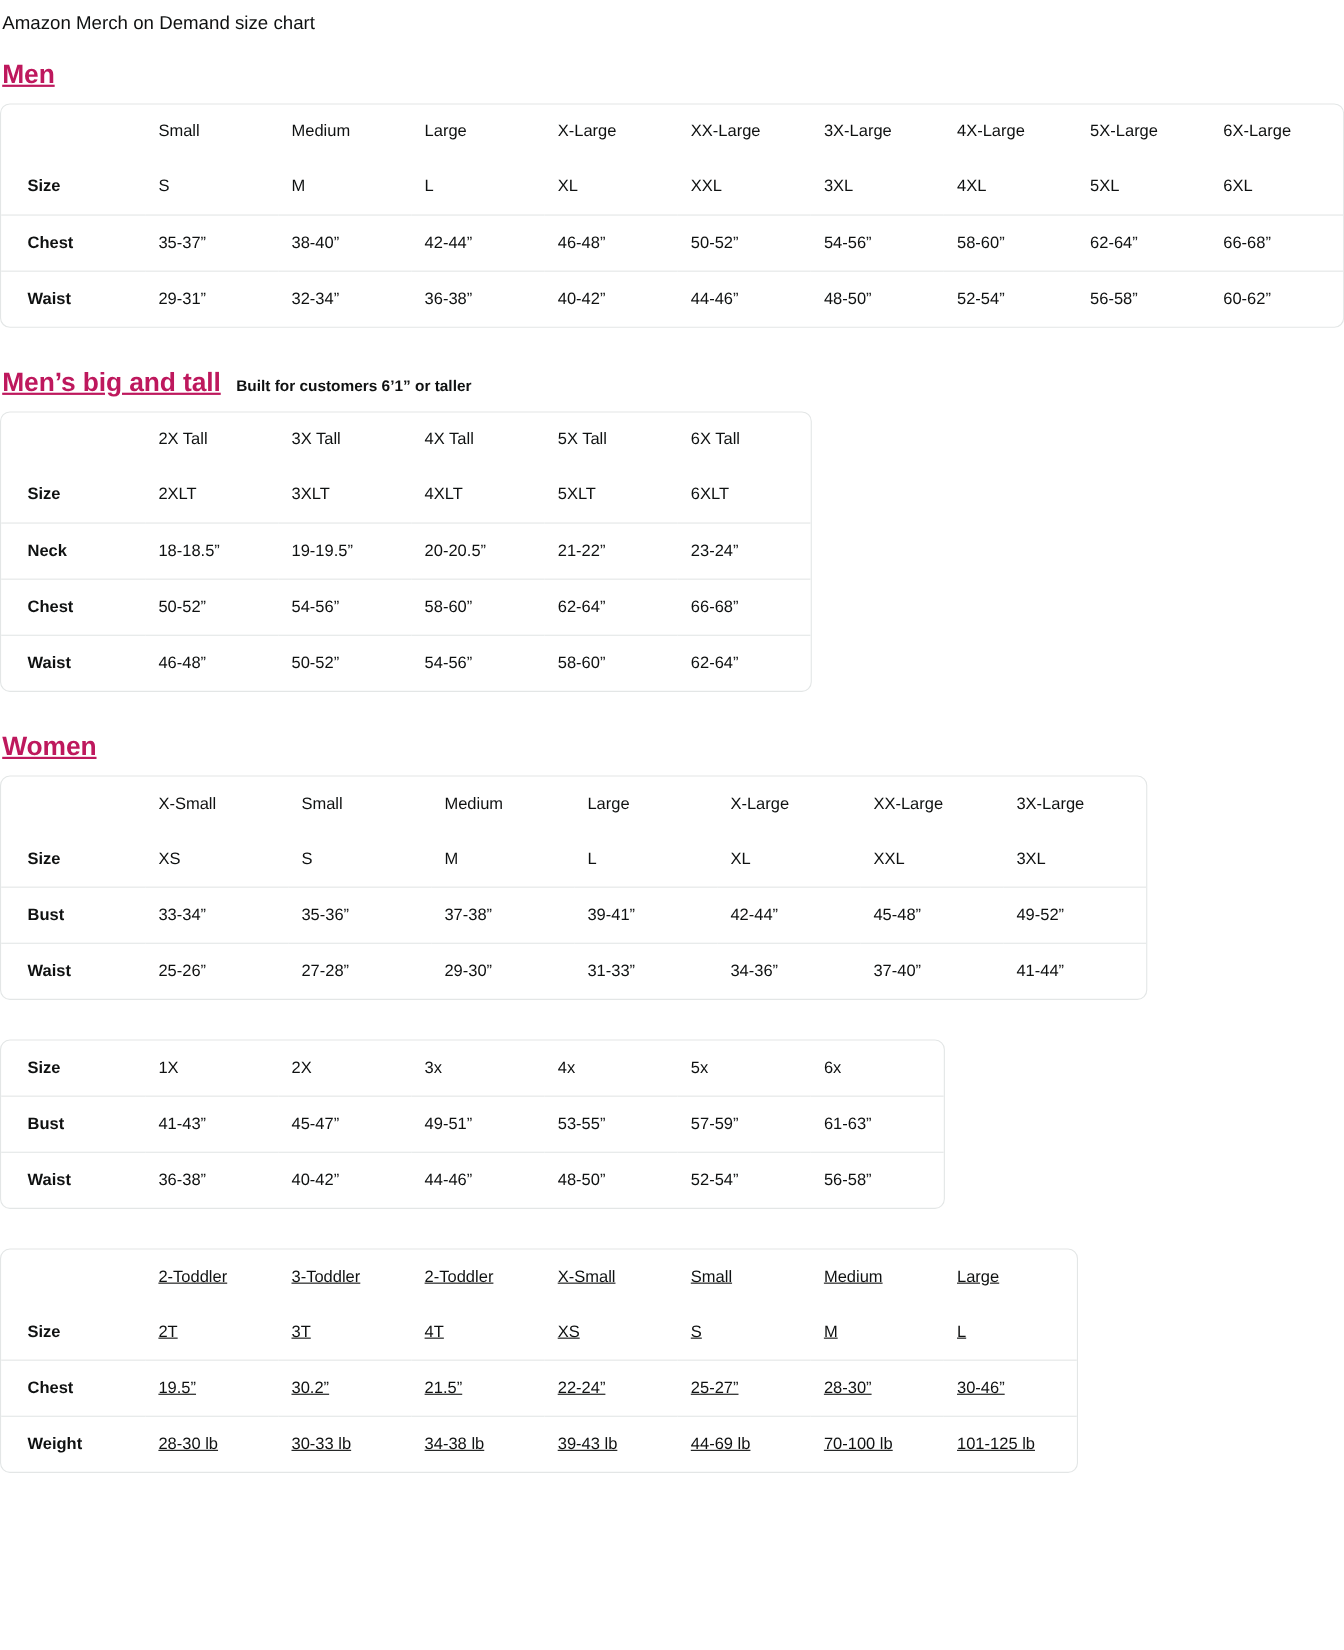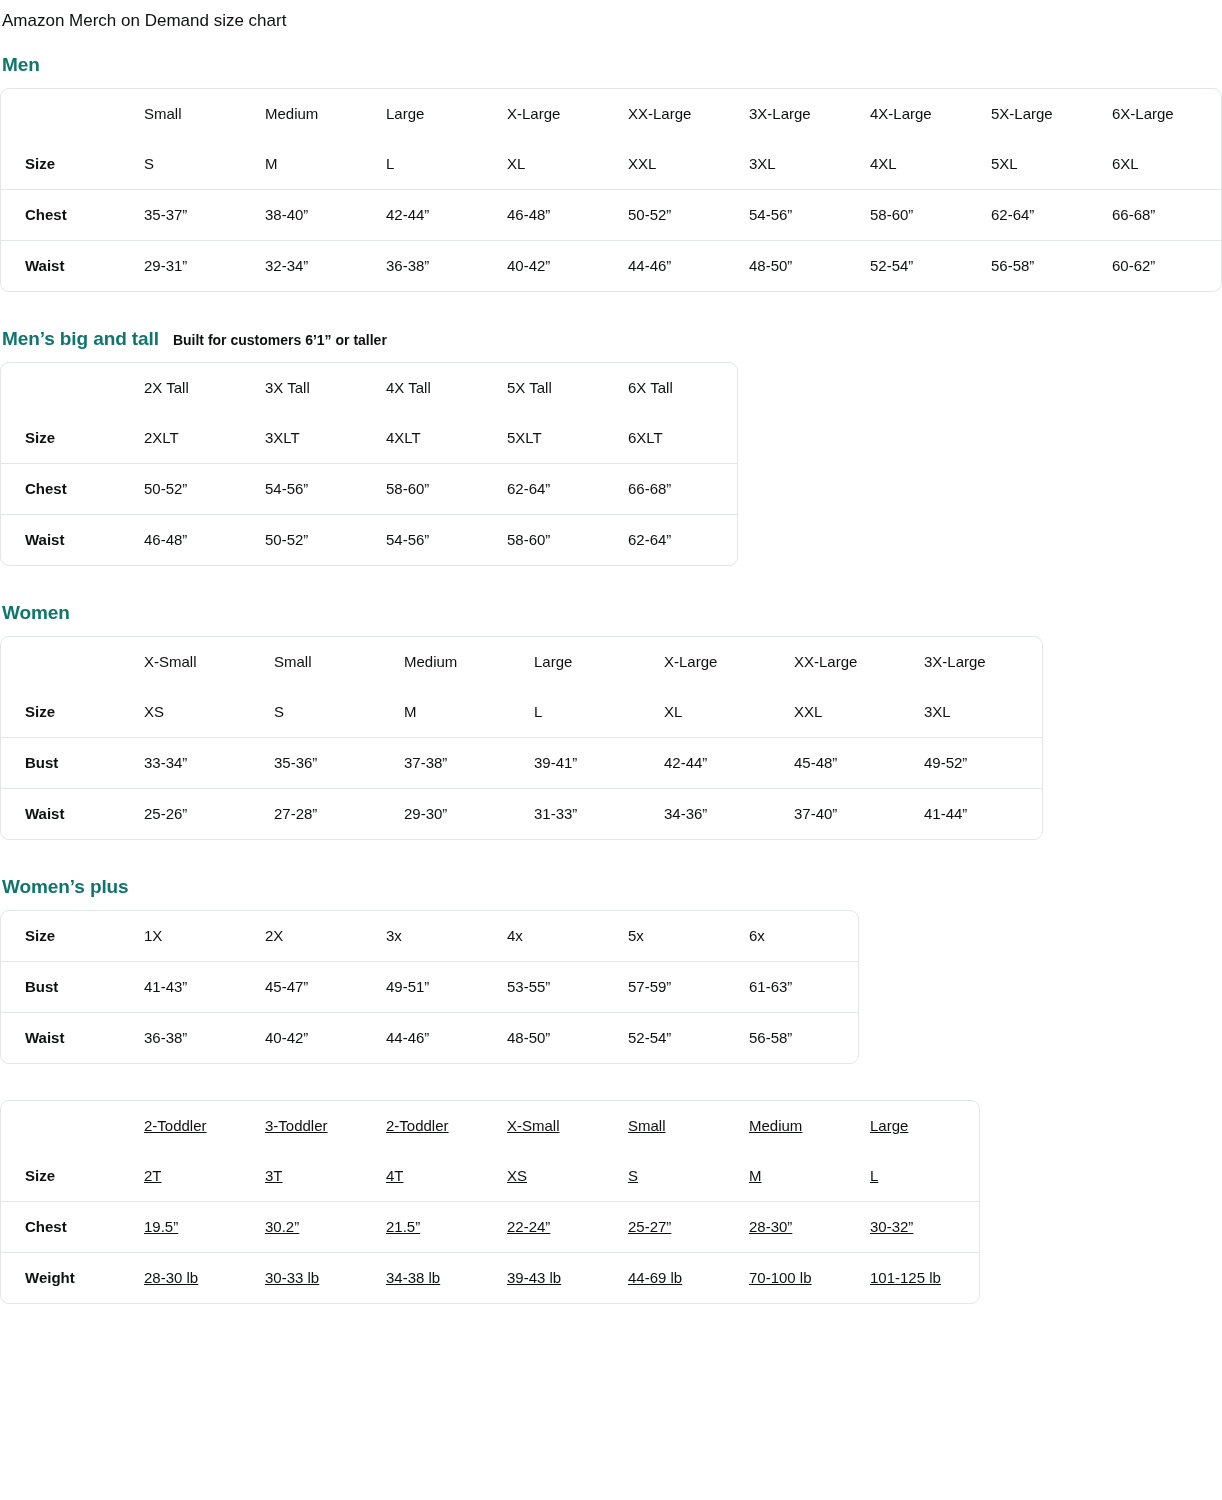"Men" .section-title { color: #0f766e -> #be185d; font-size: 19px -> 24px; text-decoration: none -> underline }
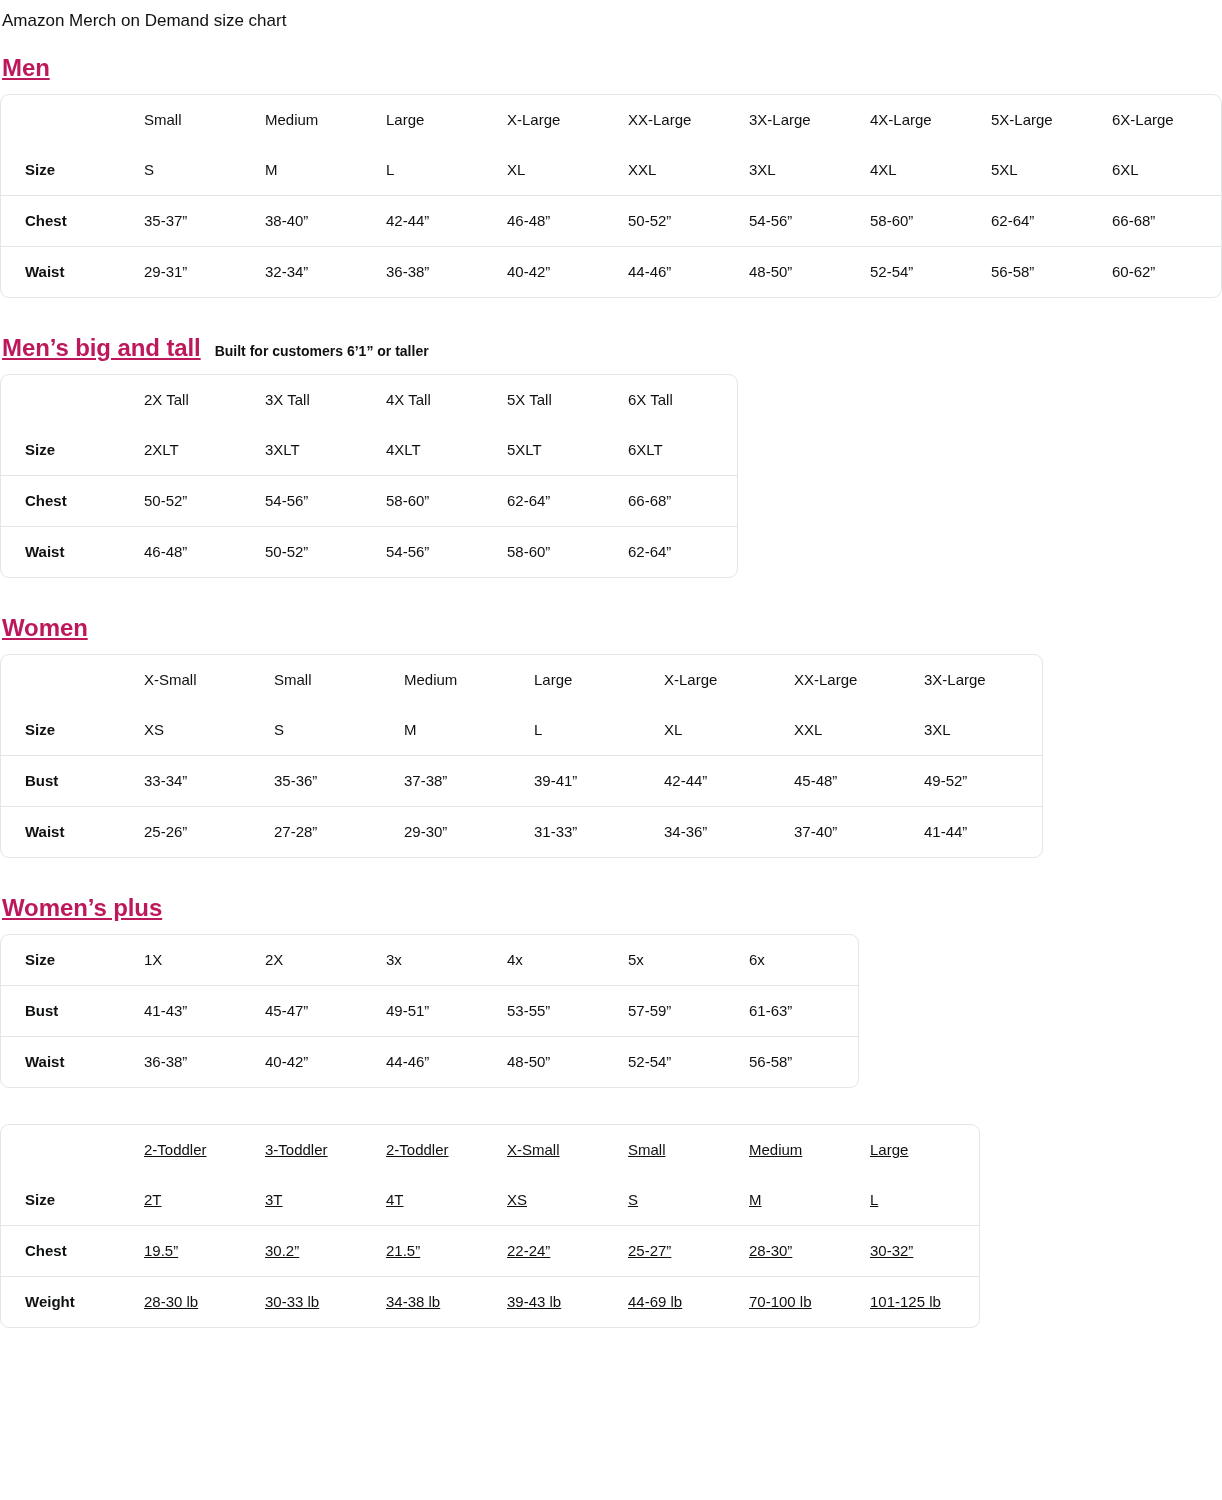"Neck" tr { html: none -> <tr> <th>Neck</th> <td>18-18.5”</td> <td>19-19.5”</td> <td>20-20.5”</td> <td>21-22”</td> <td>23-24”</td> </tr> }
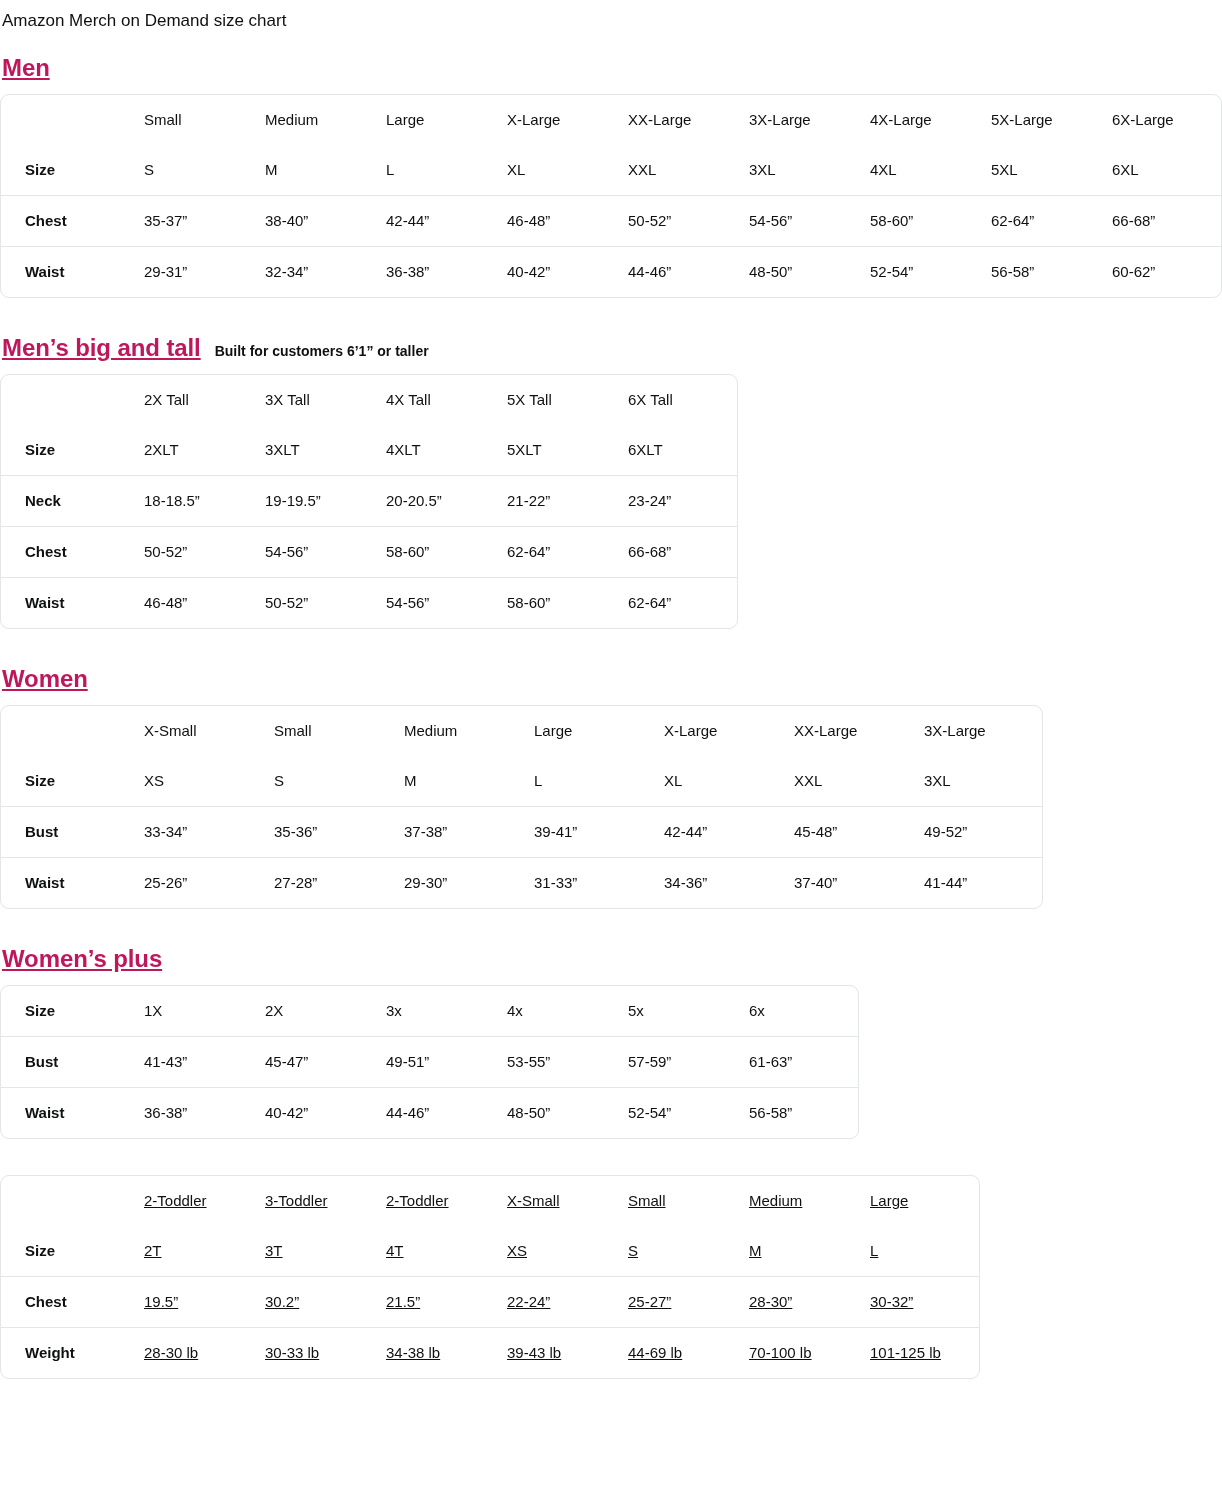"Women’s plus" div.section-head { html: <div> <div>Women’s plus</div> </div> -> none }
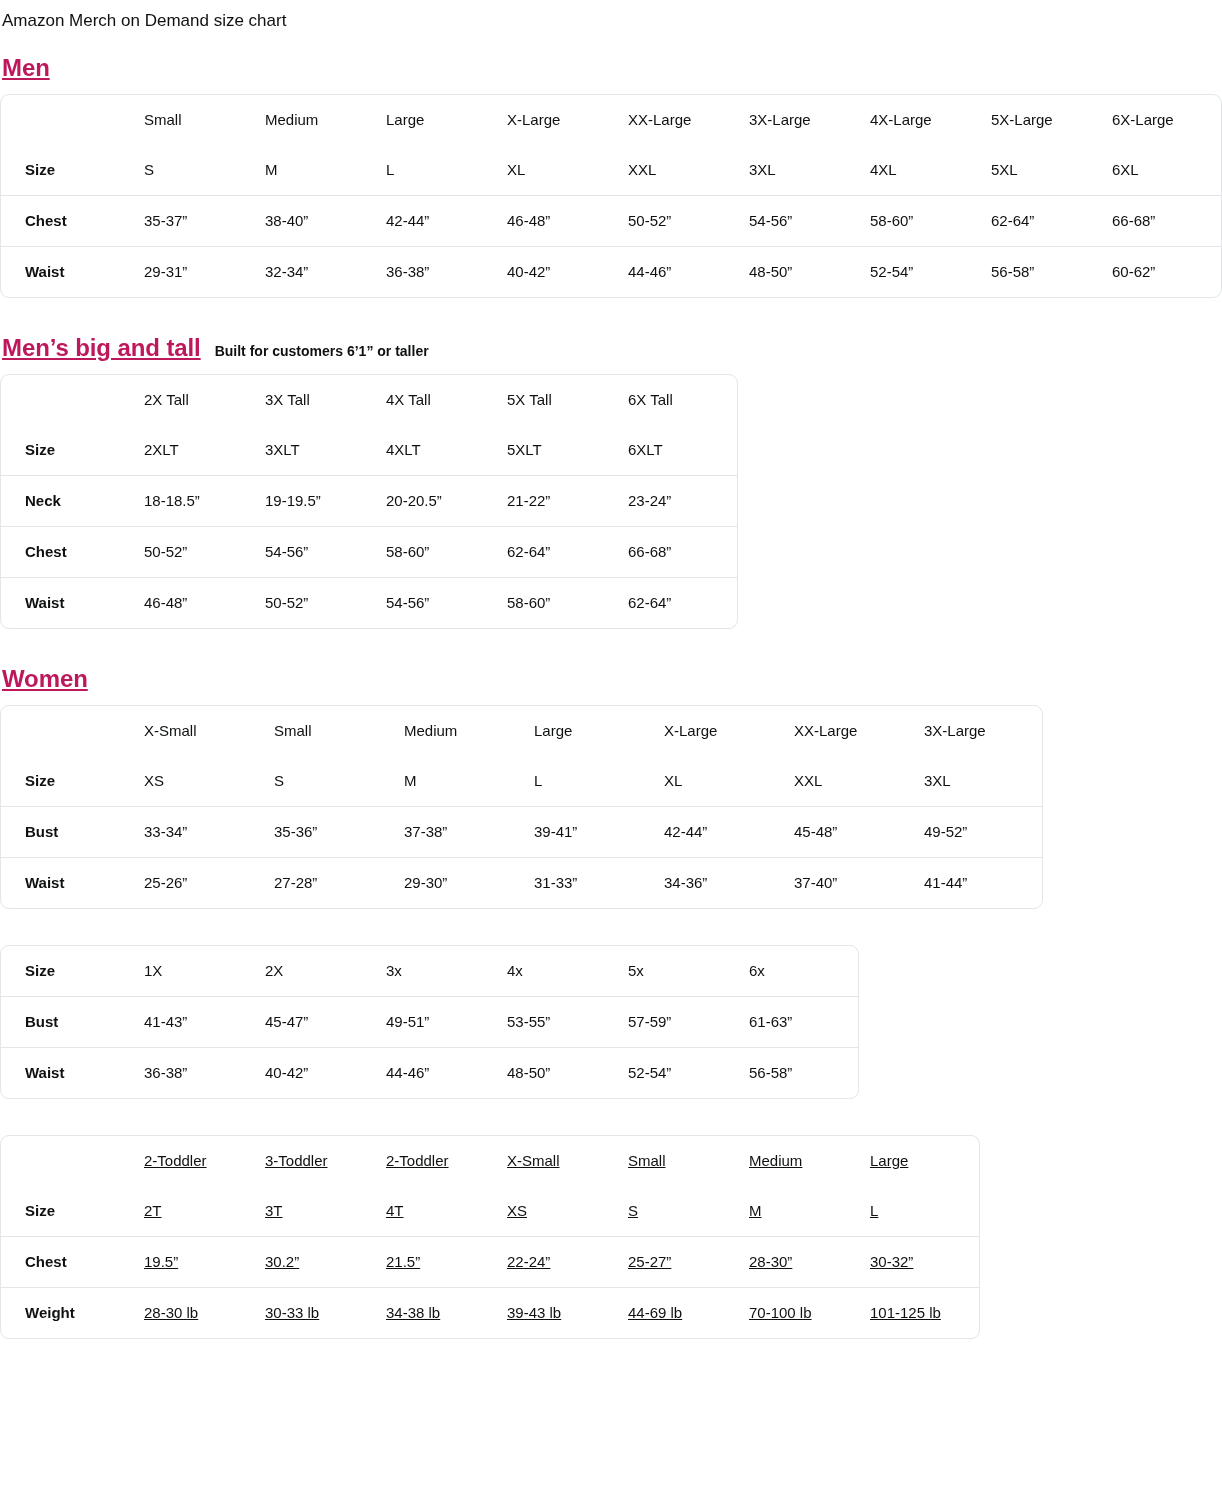"30-32”" td.c { text: 30-32 -> 30-46 }
